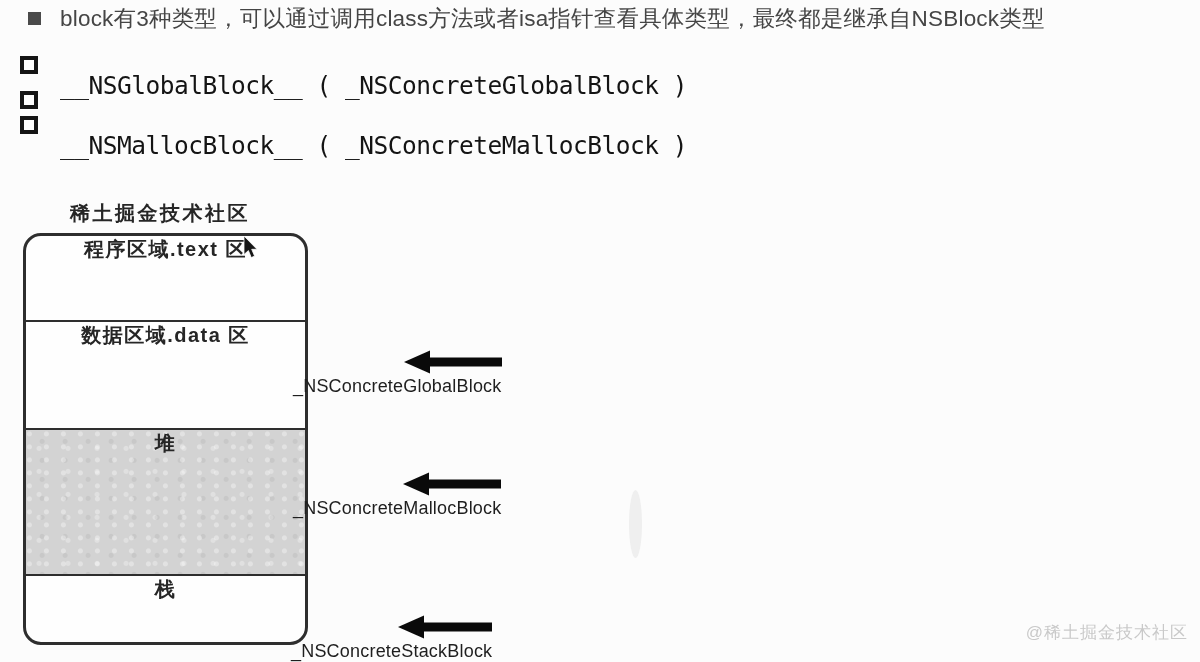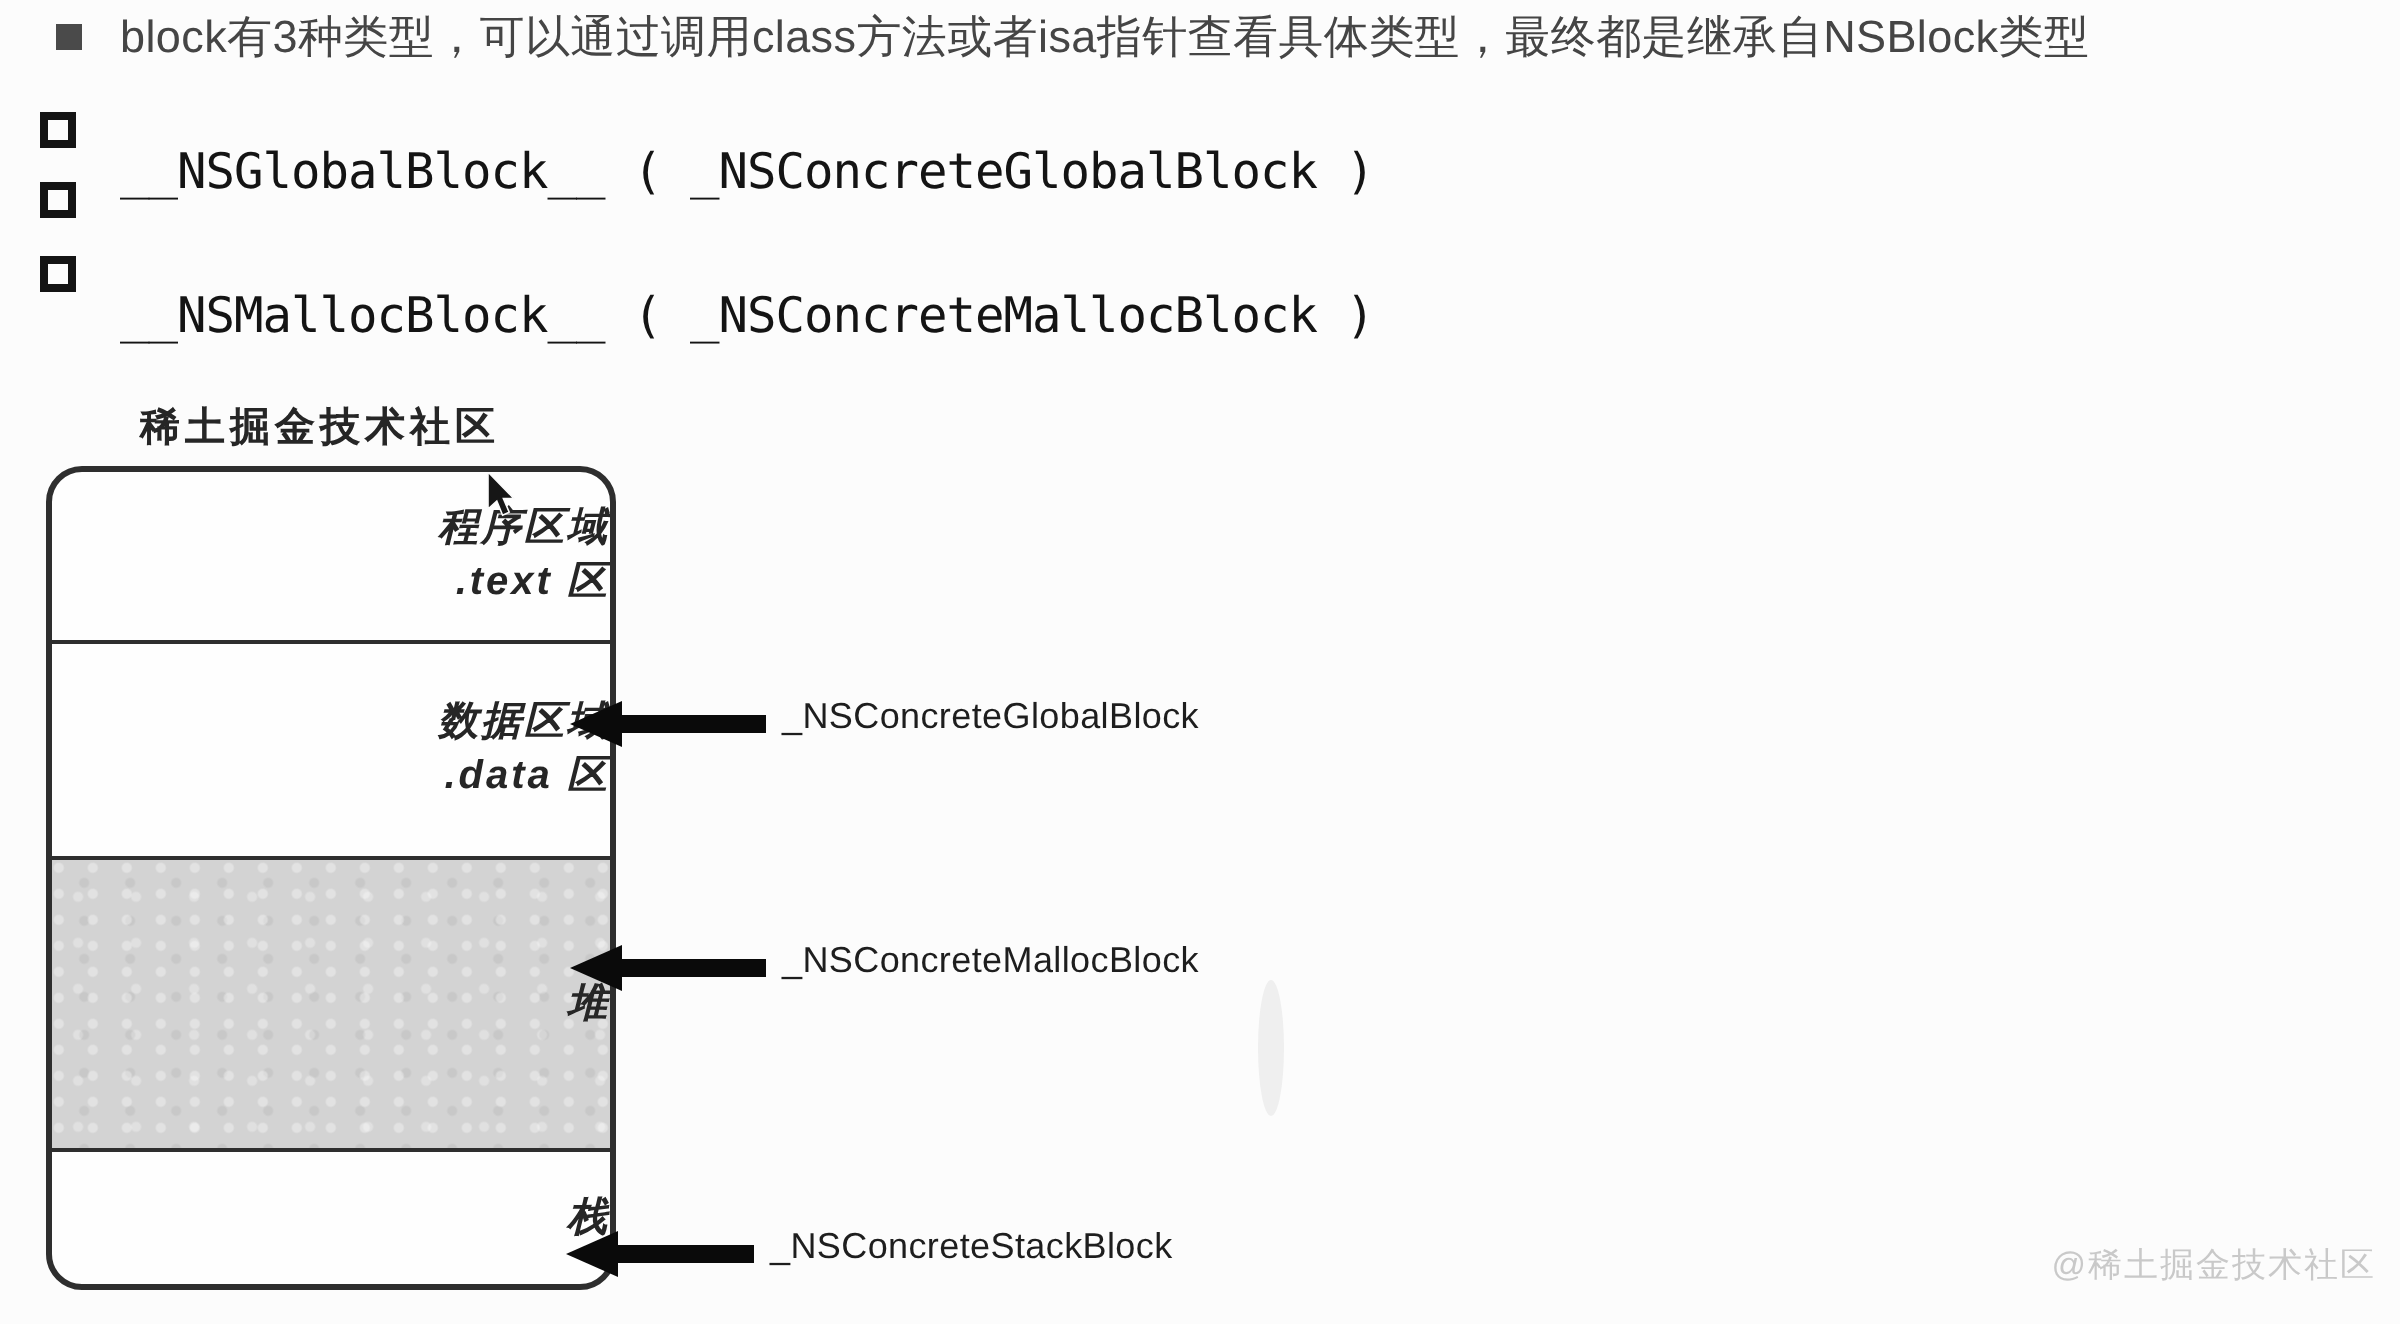"__NSMallocBlock__ (" .code-row.r2 { top: 121px -> 109px }
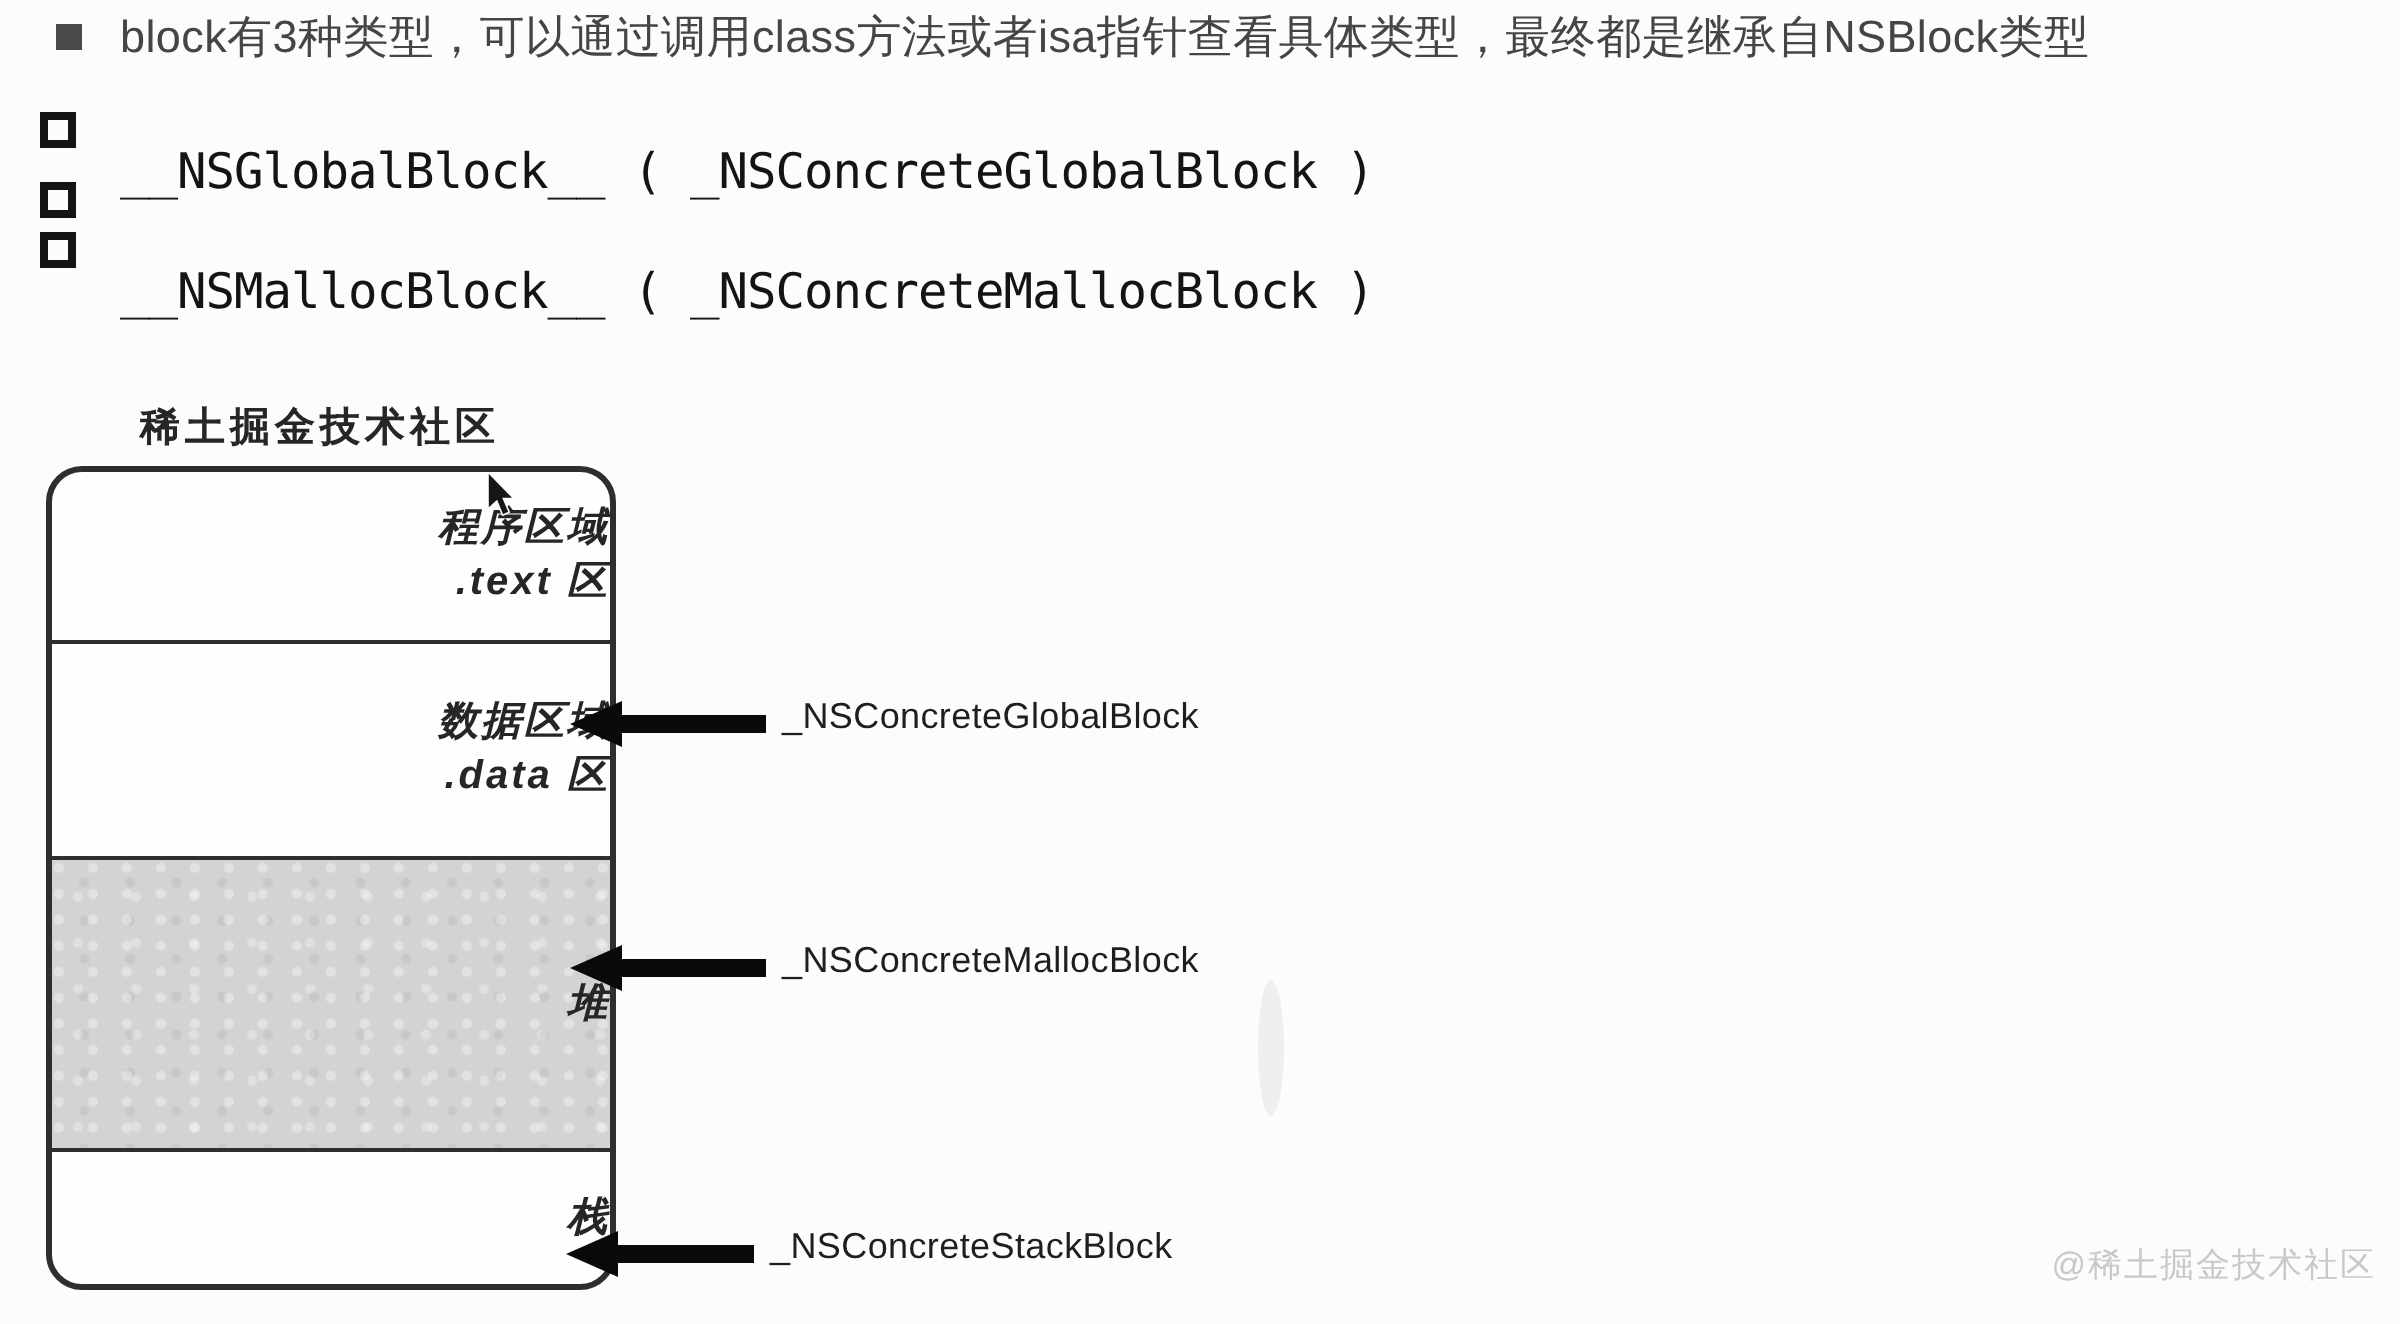"程序区域" .sect { align-items: flex-end -> flex-start; flex-direction: column -> none; font-style: italic -> none }
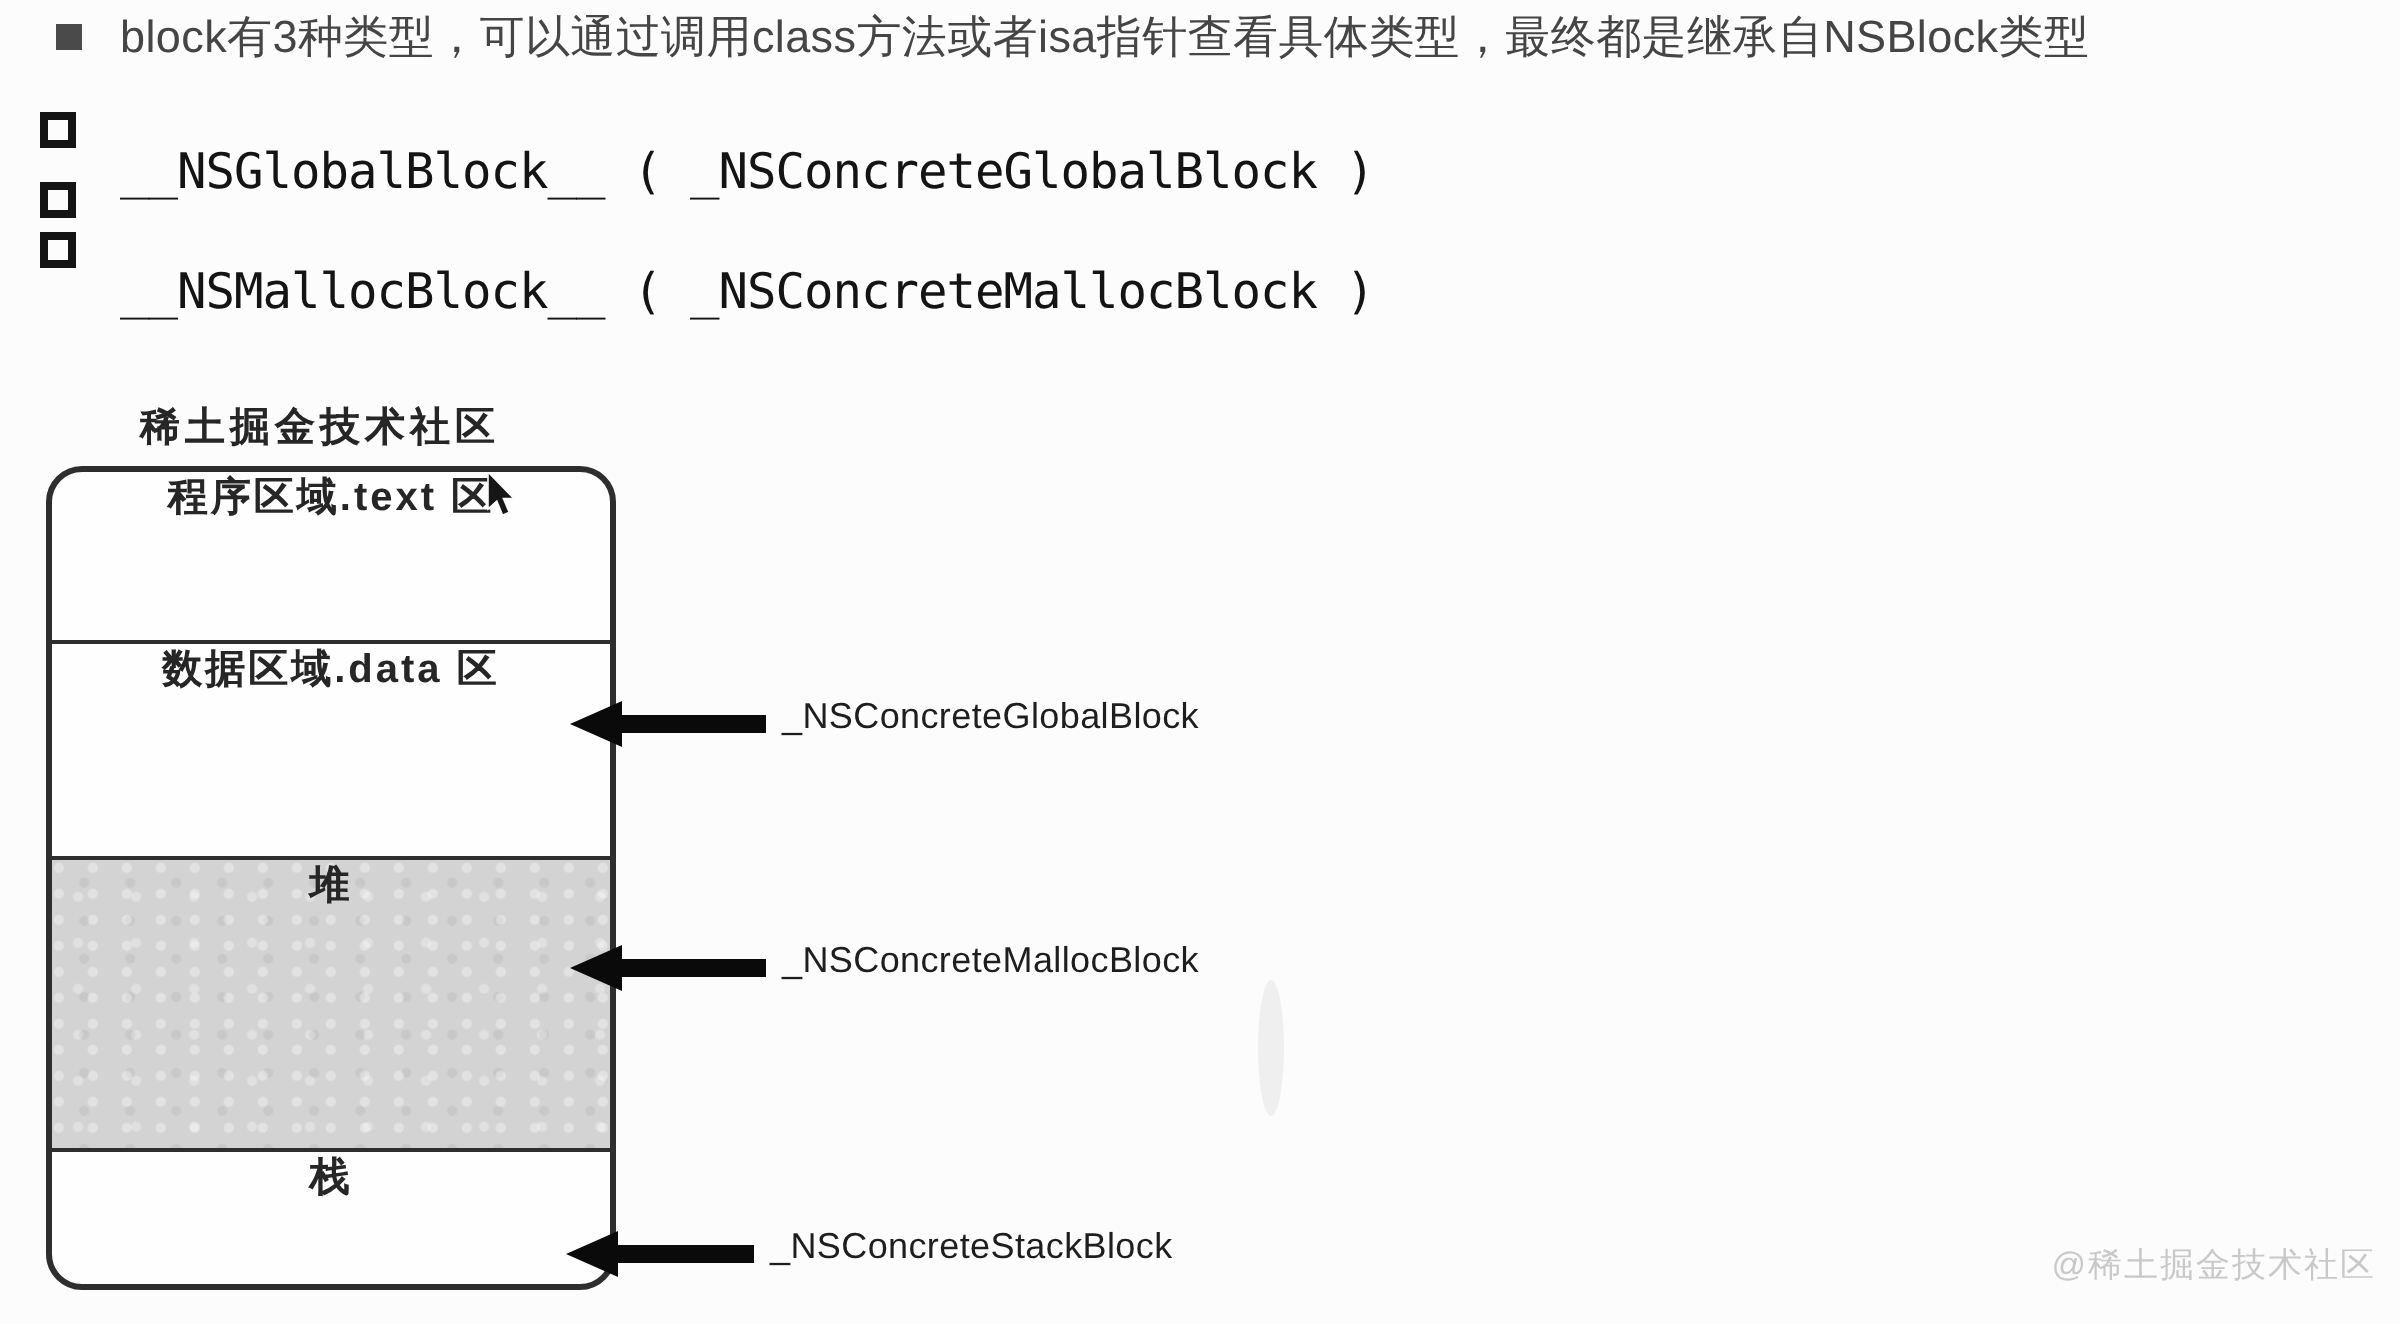"_NSConcreteGlobalBlock" .annotation { align-items: flex-start -> flex-end; flex-direction: none -> column }
